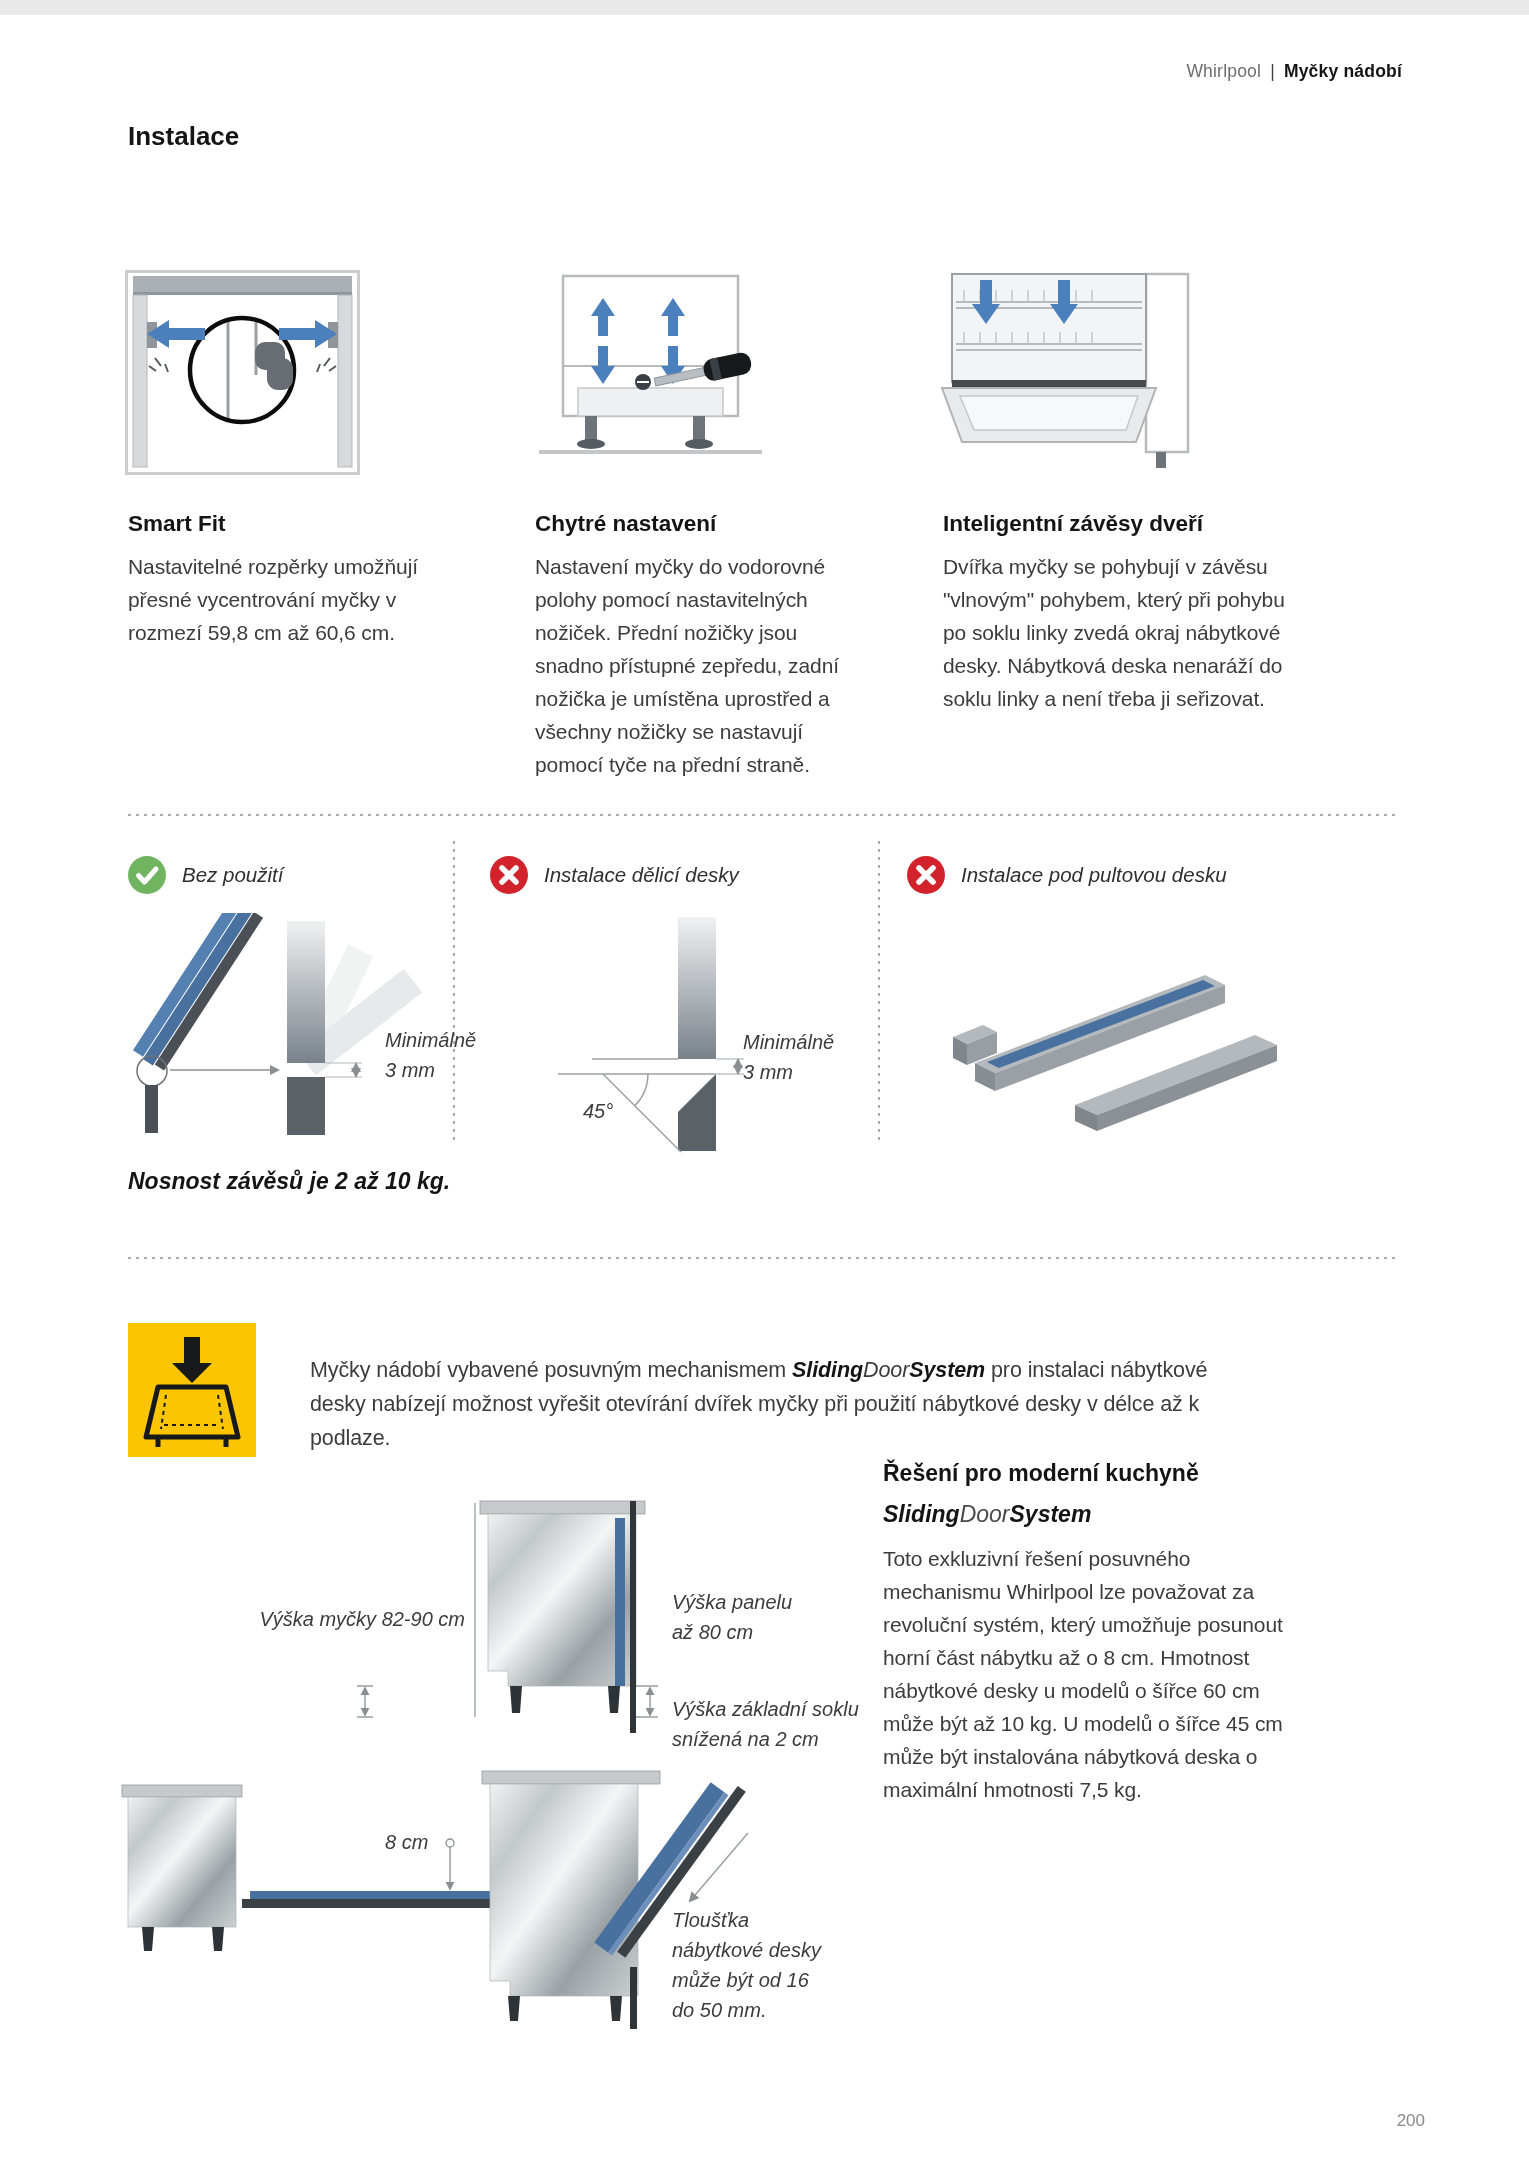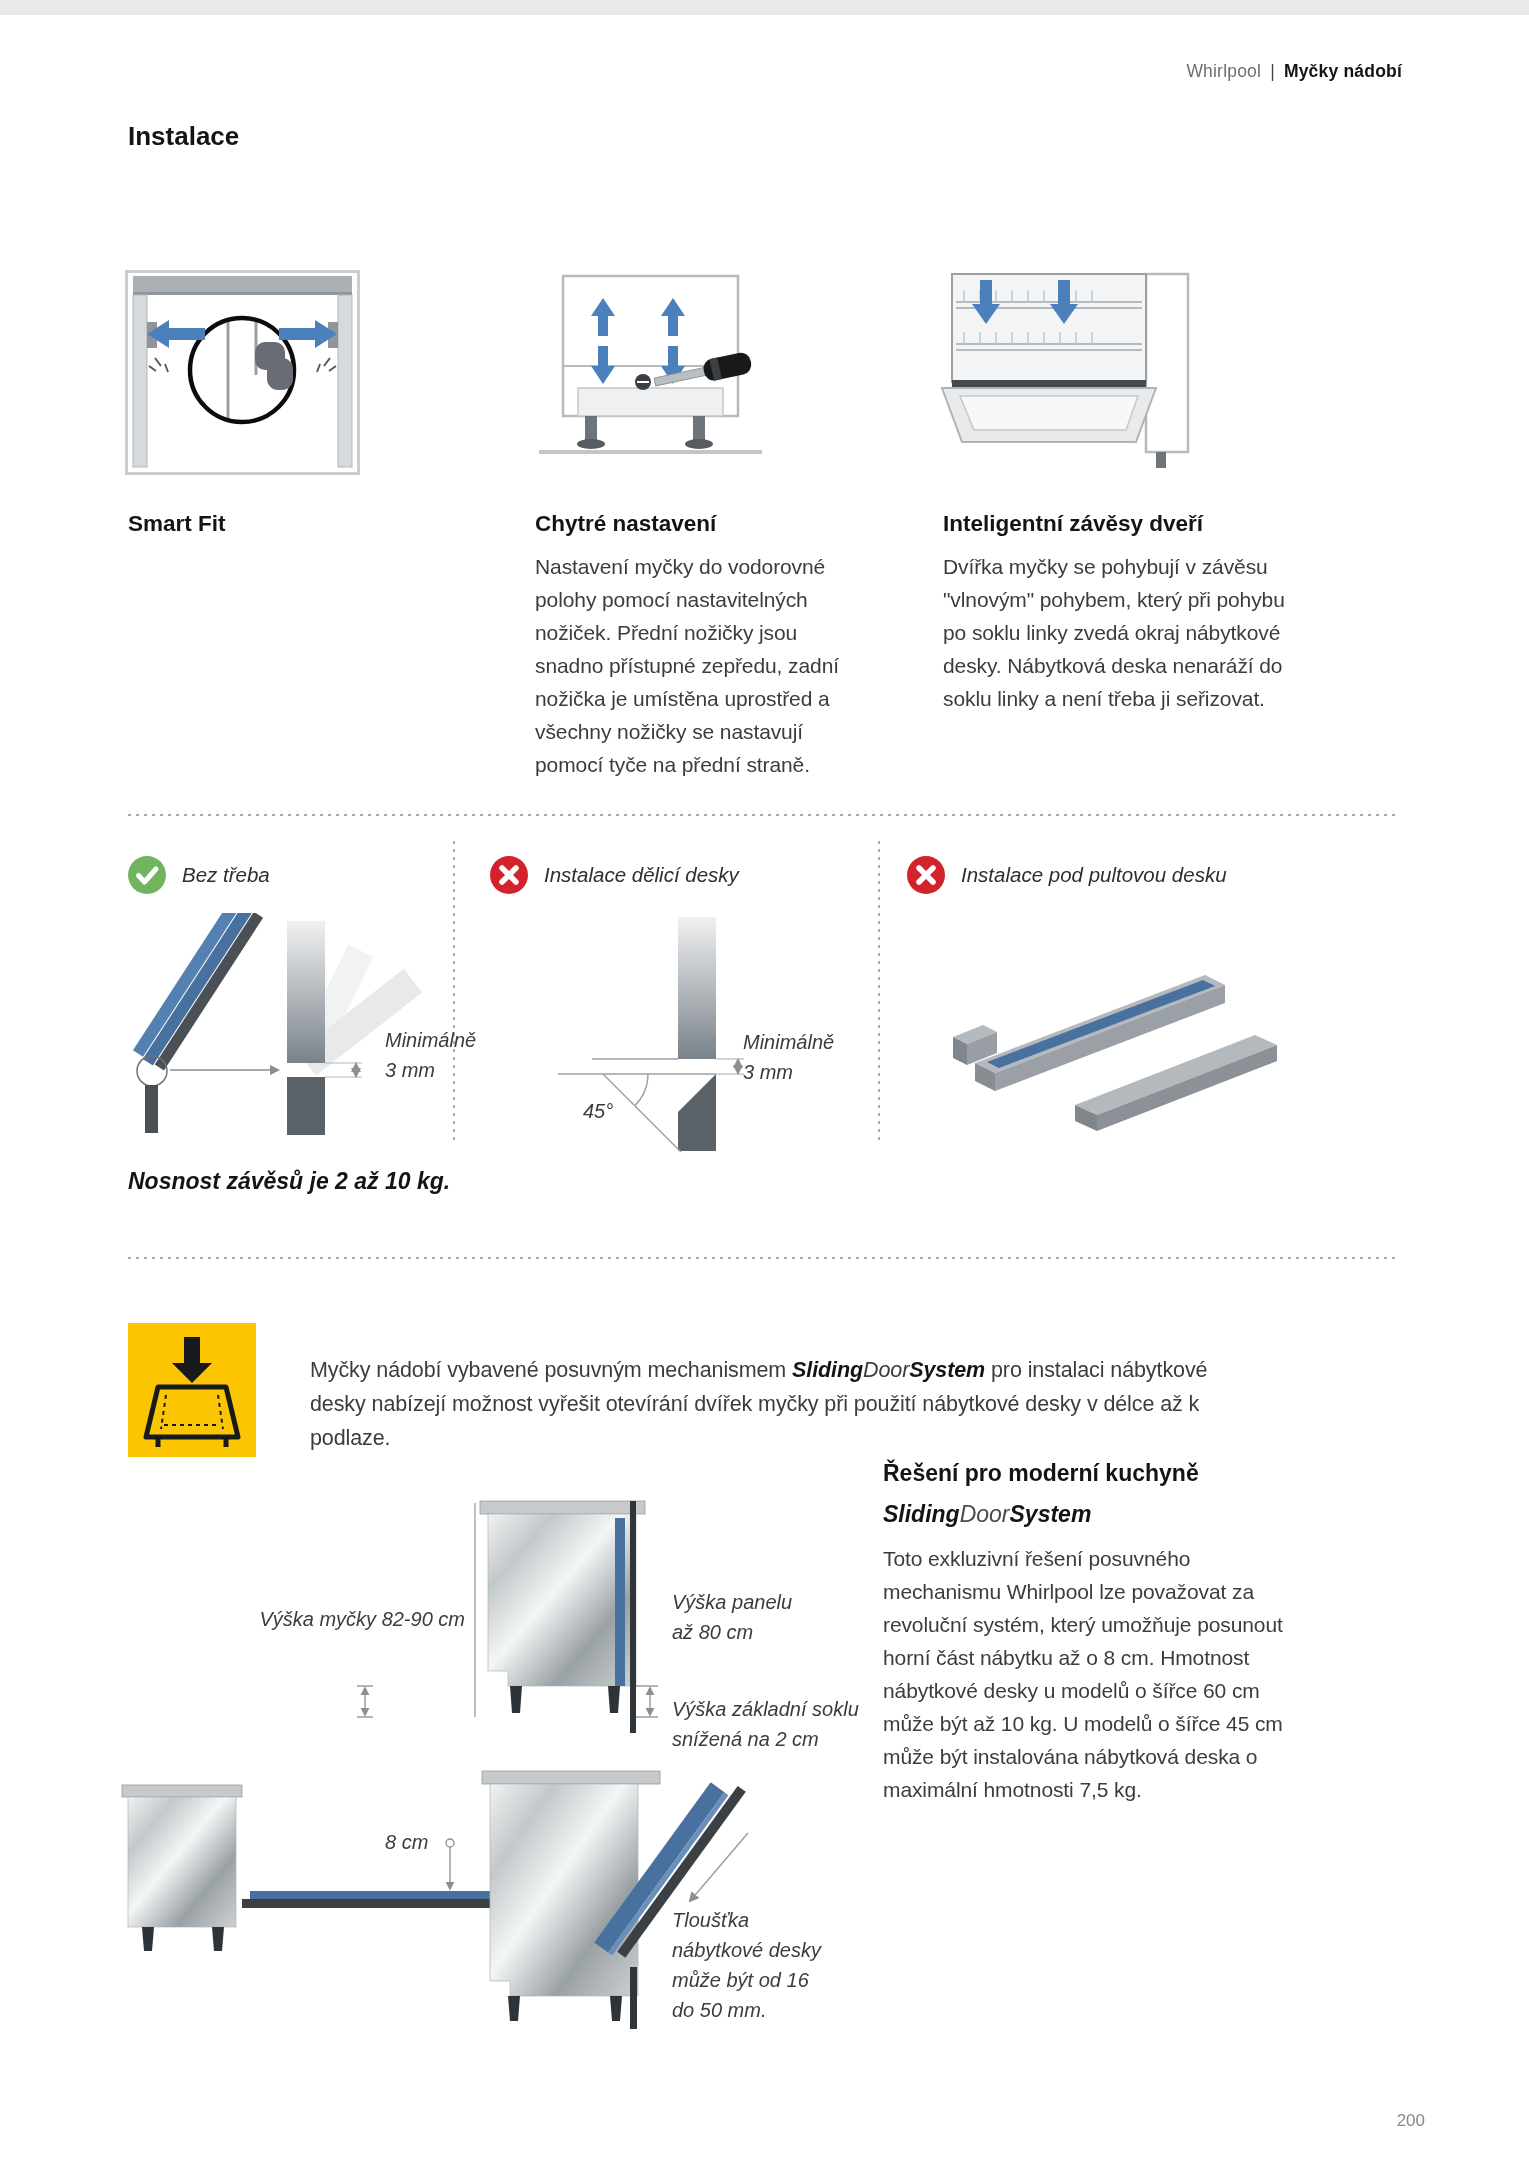"Nastavitelné rozpěrky umožňují přesné" p { html: none -> <p>Nastavitelné rozpěrky umožňují přesné vycentrování myčky v rozmezí 59,8 cm až 60,6 cm.</p> }
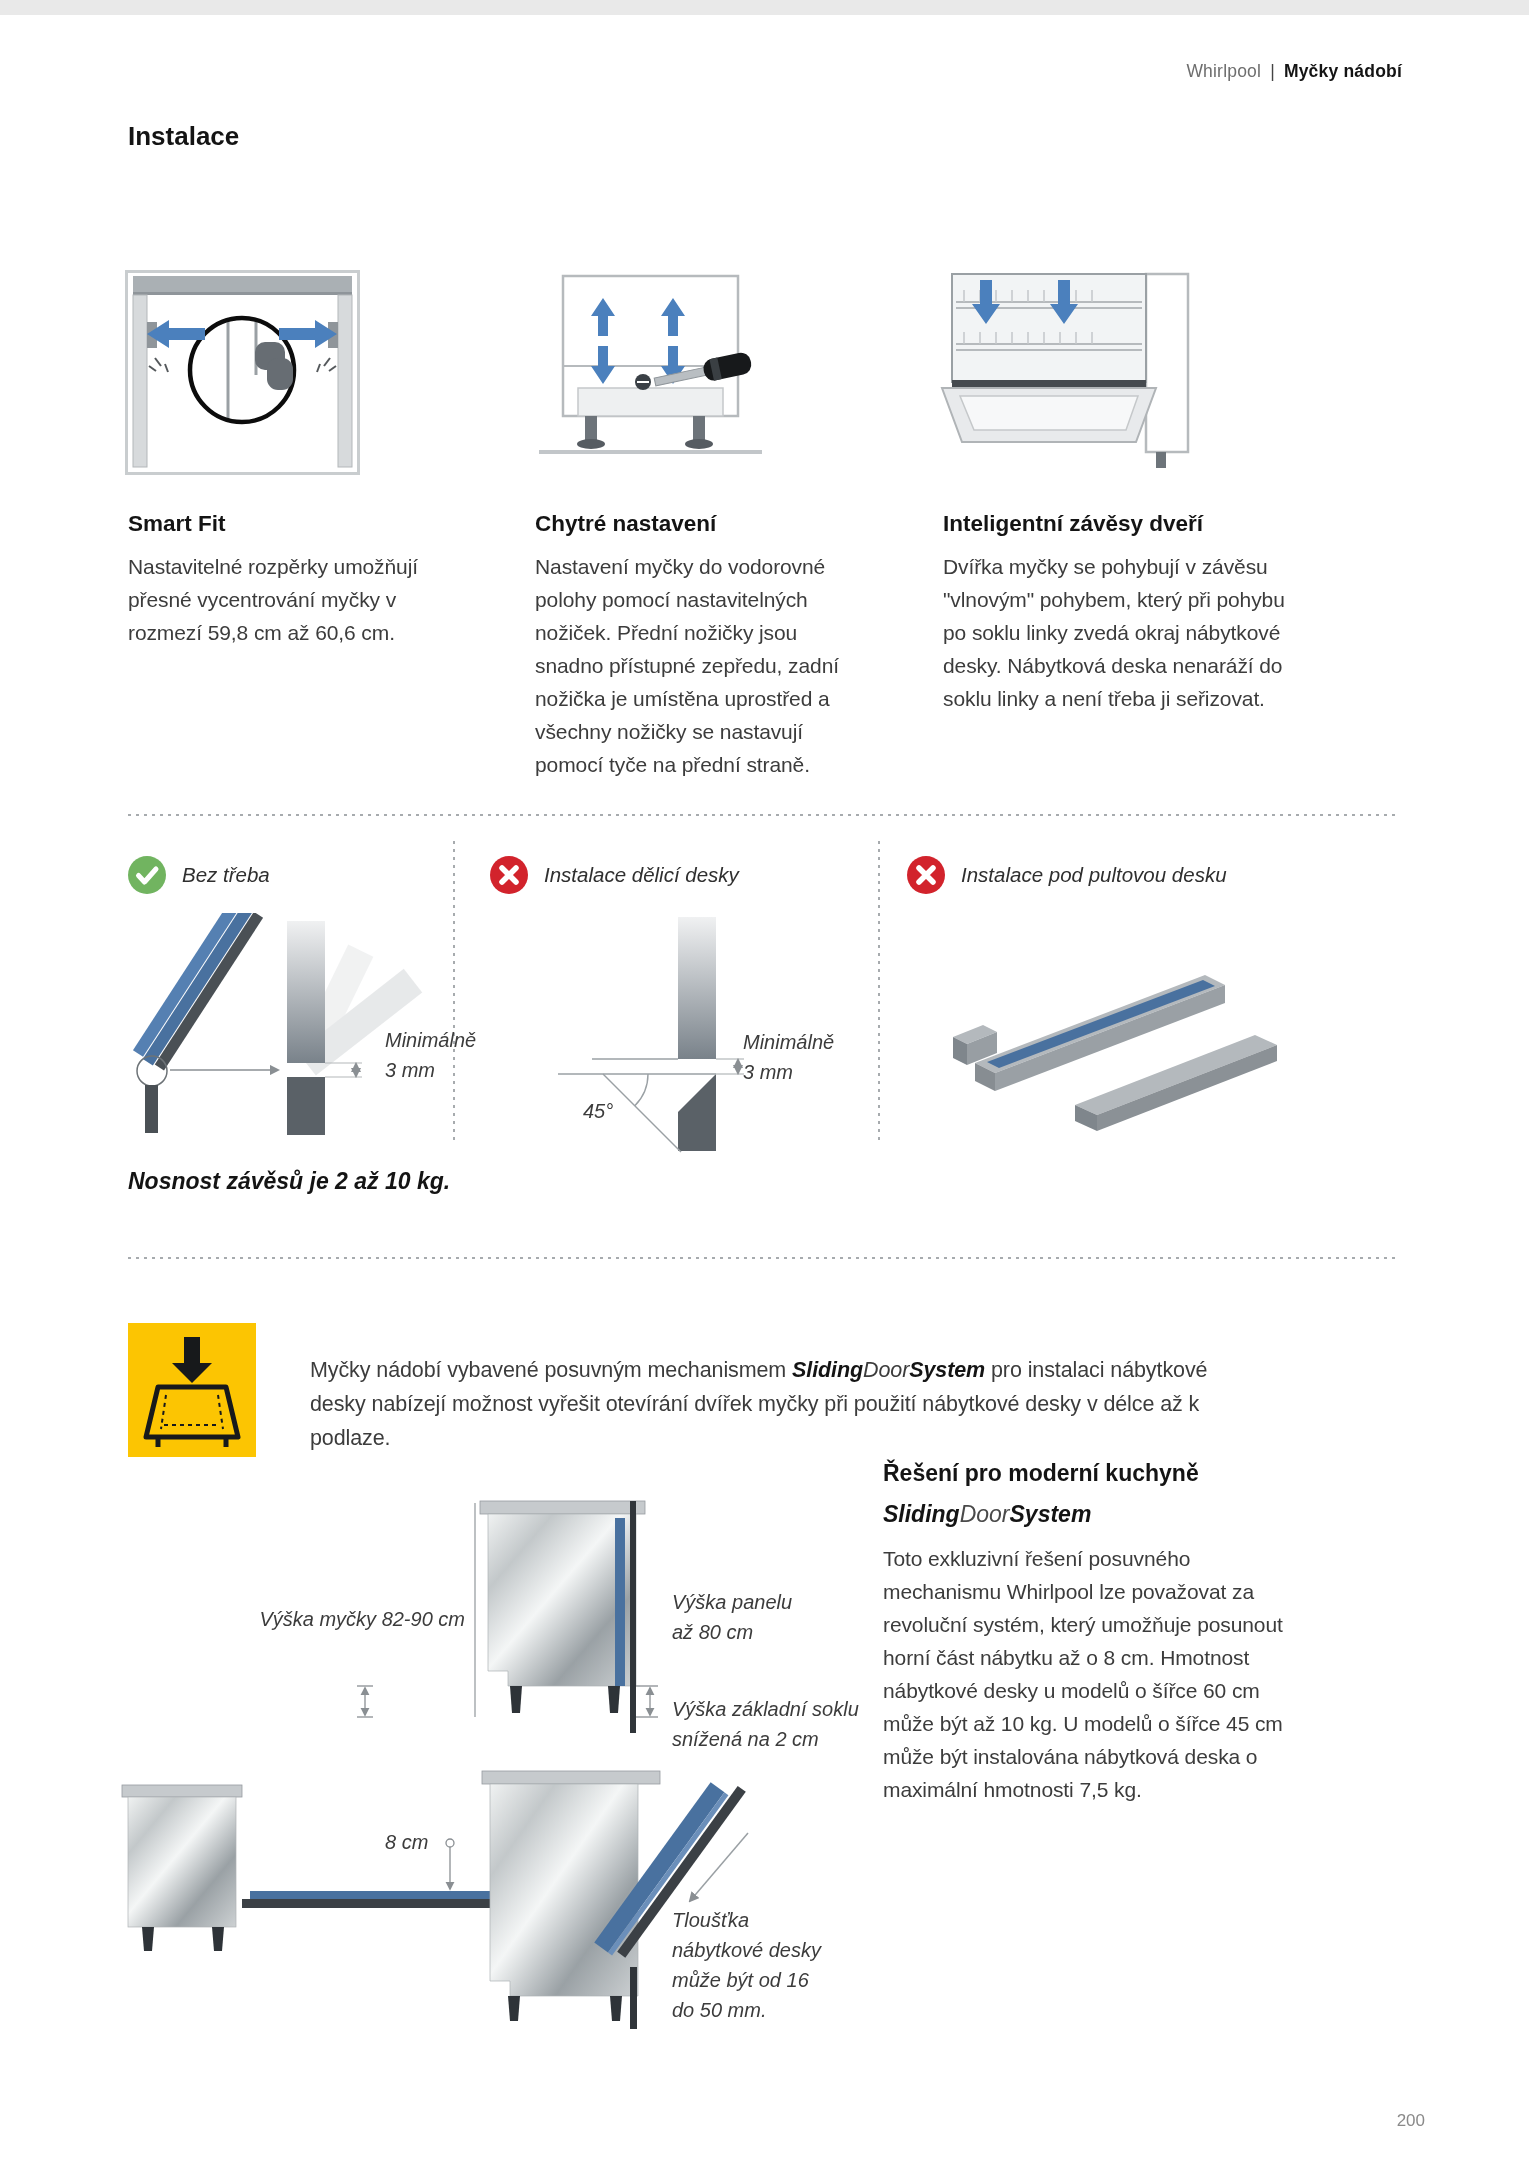"Bez třeba" span.lbl { text: třeba -> použití }
